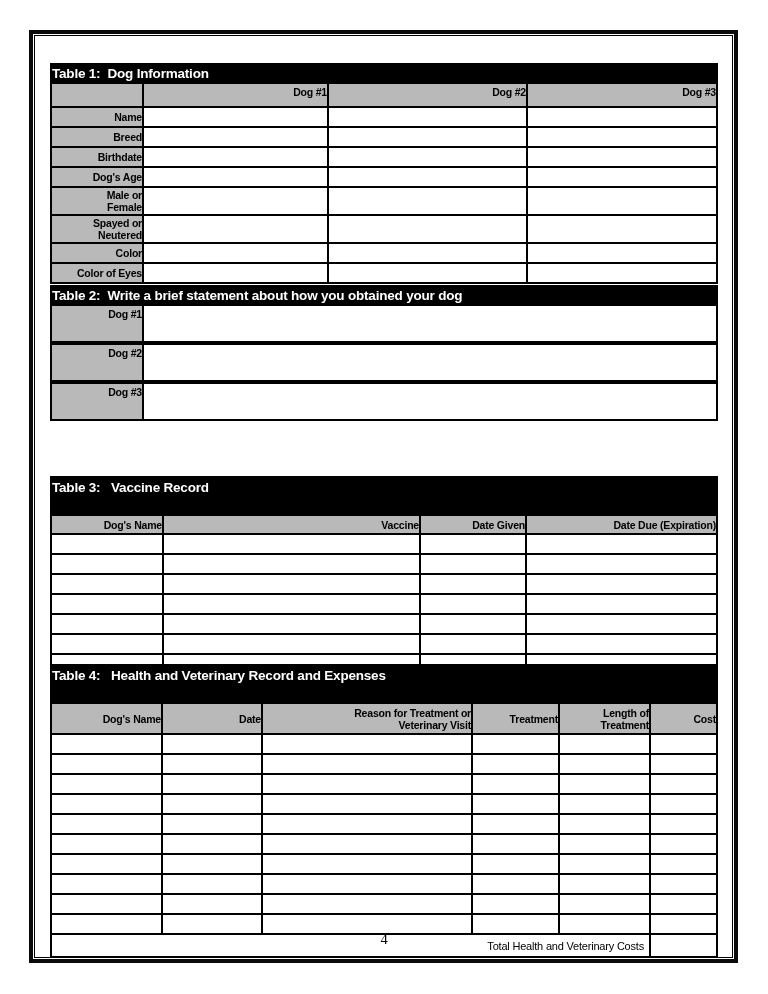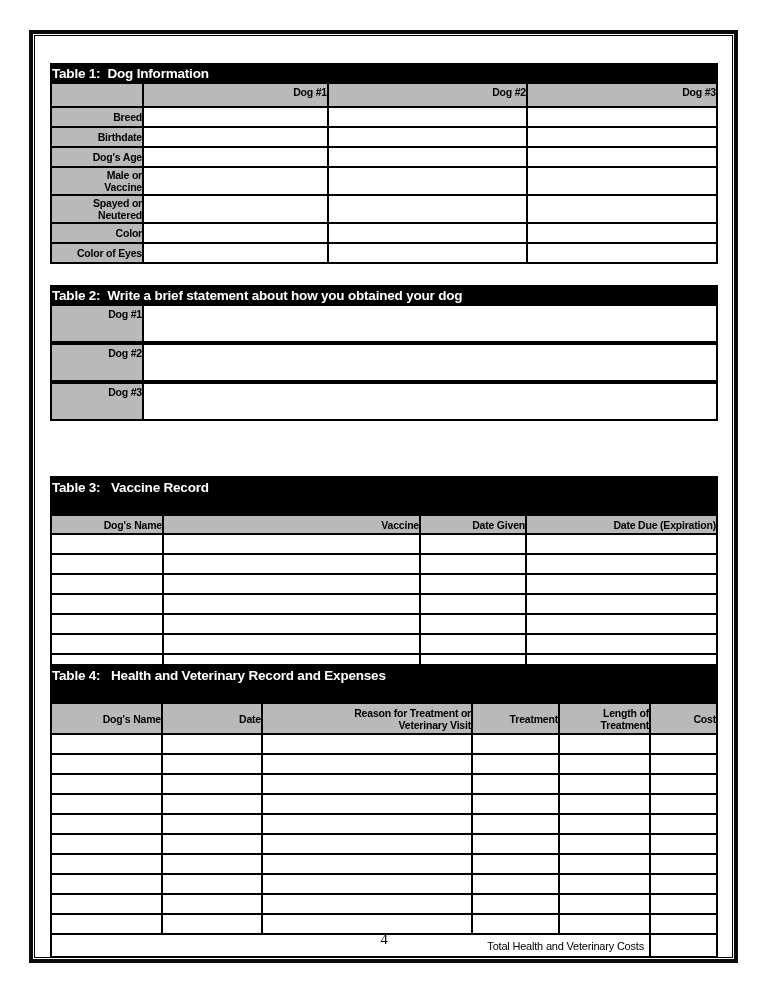"Name" tr.r1 { html: none -> <tr> <td>Name</td> <td></td> <td></td> <td></td> </tr> }
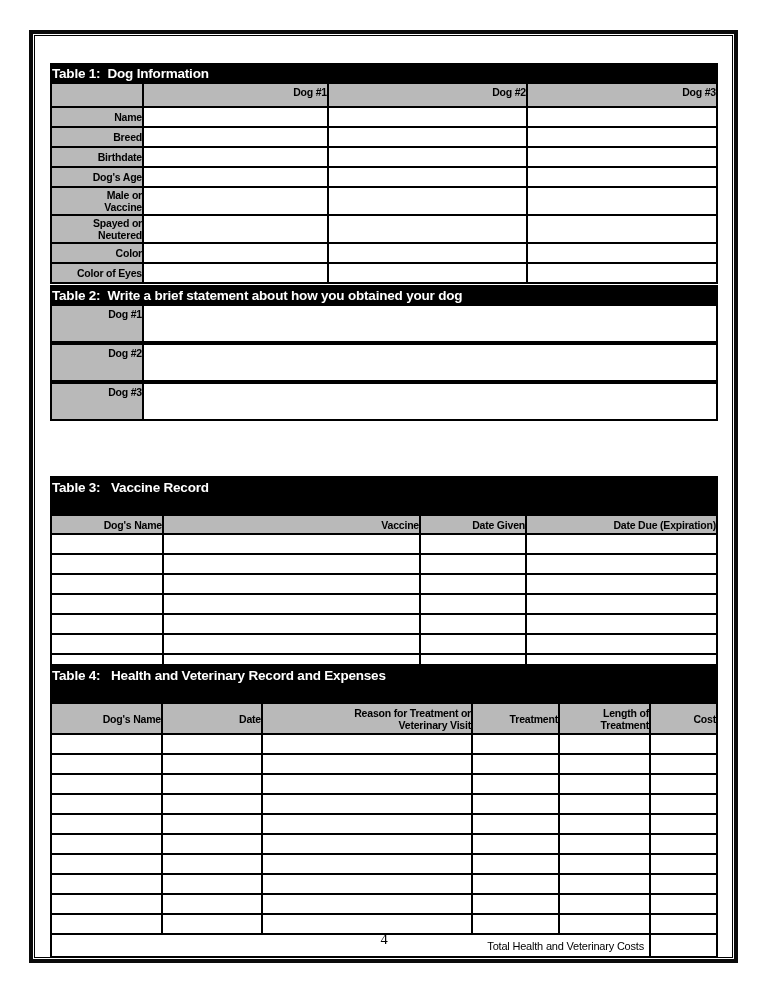"Male or" td.graycell { text: Vaccine -> Female }
